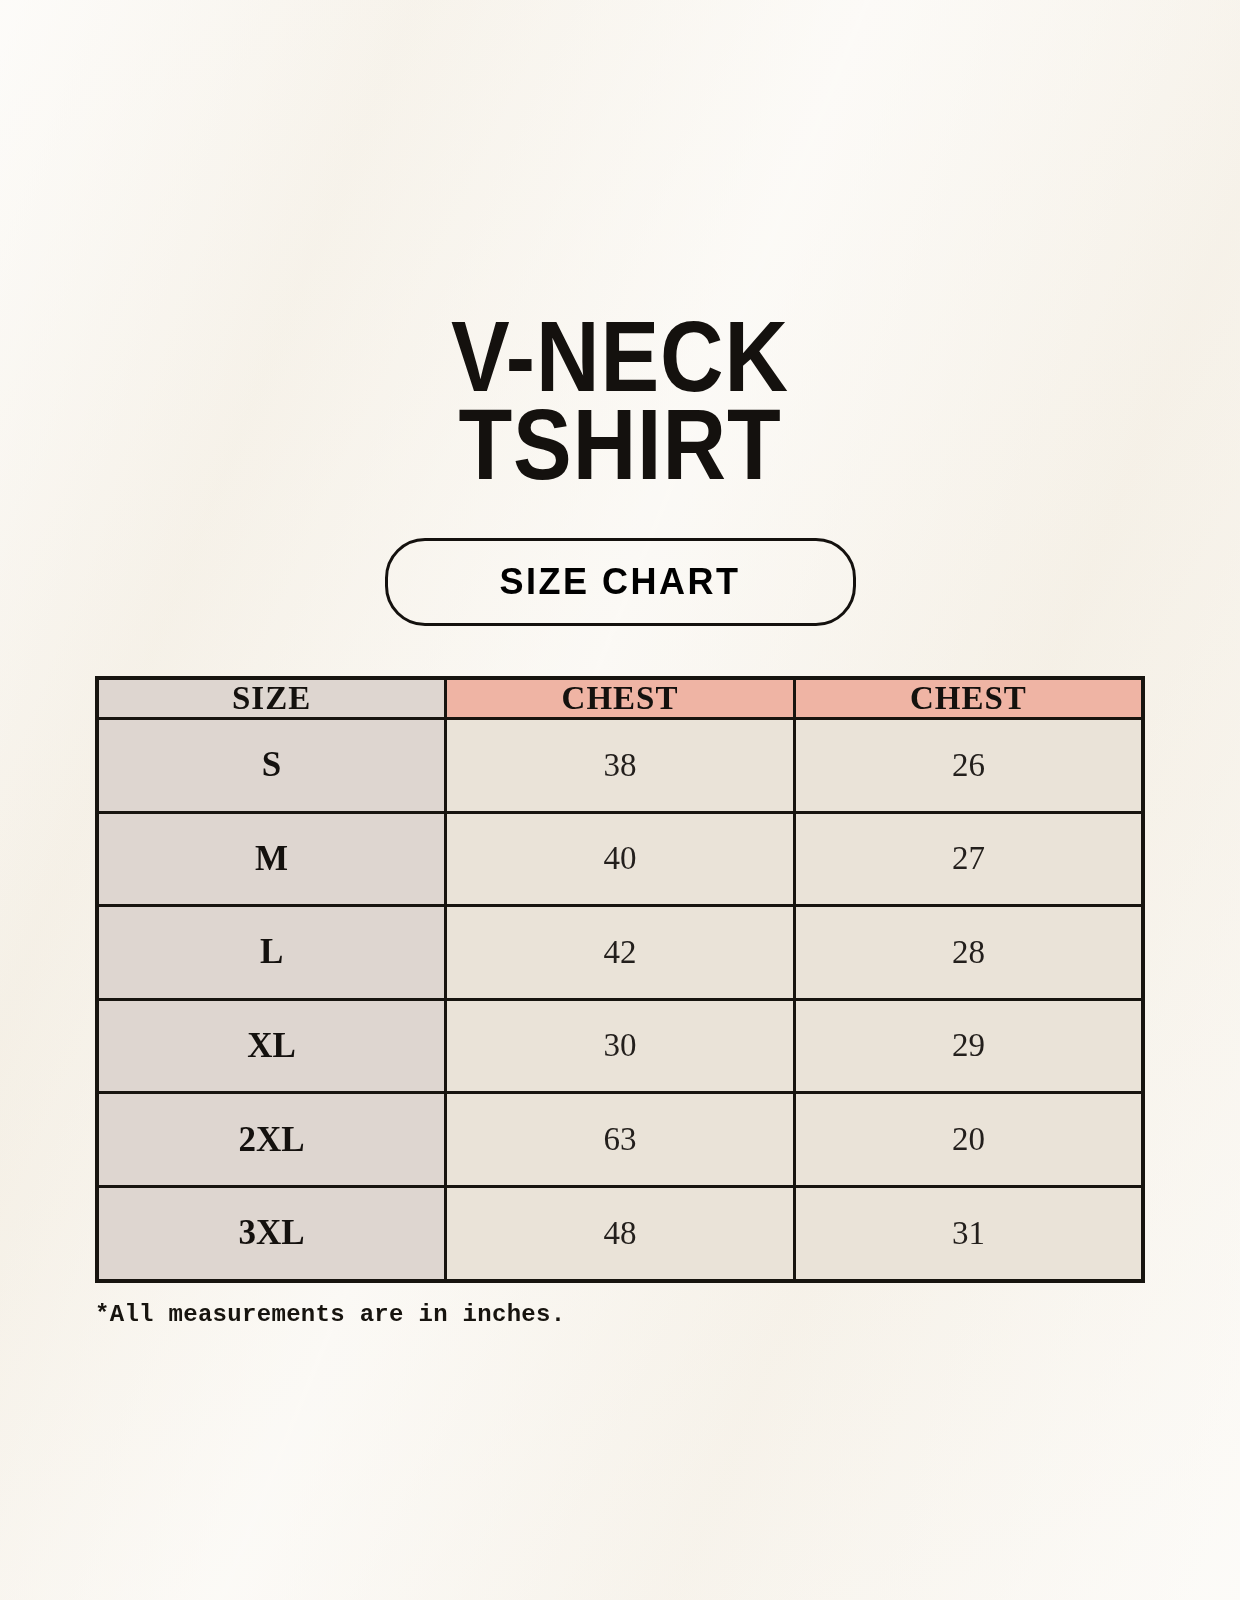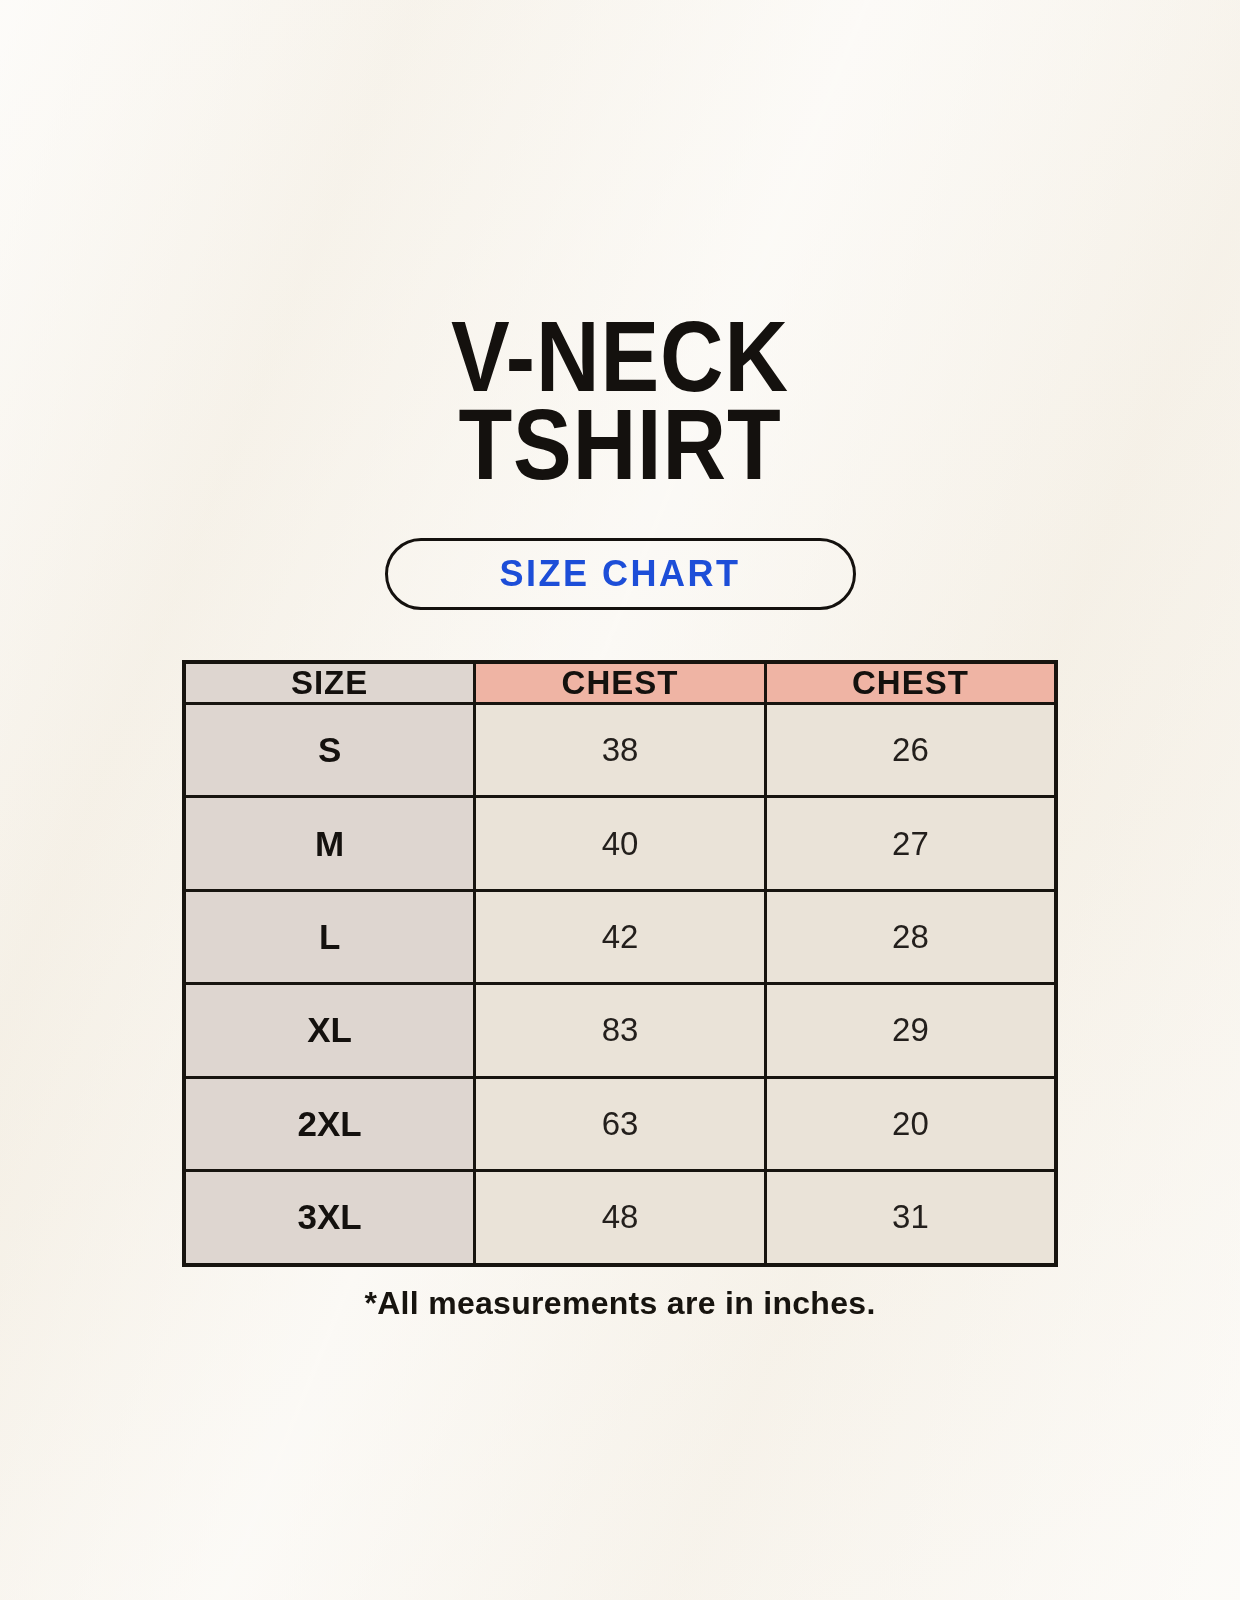"SIZE CHART" .pill { color: #1d4ed8 -> #000000; height: 72px -> 88px }
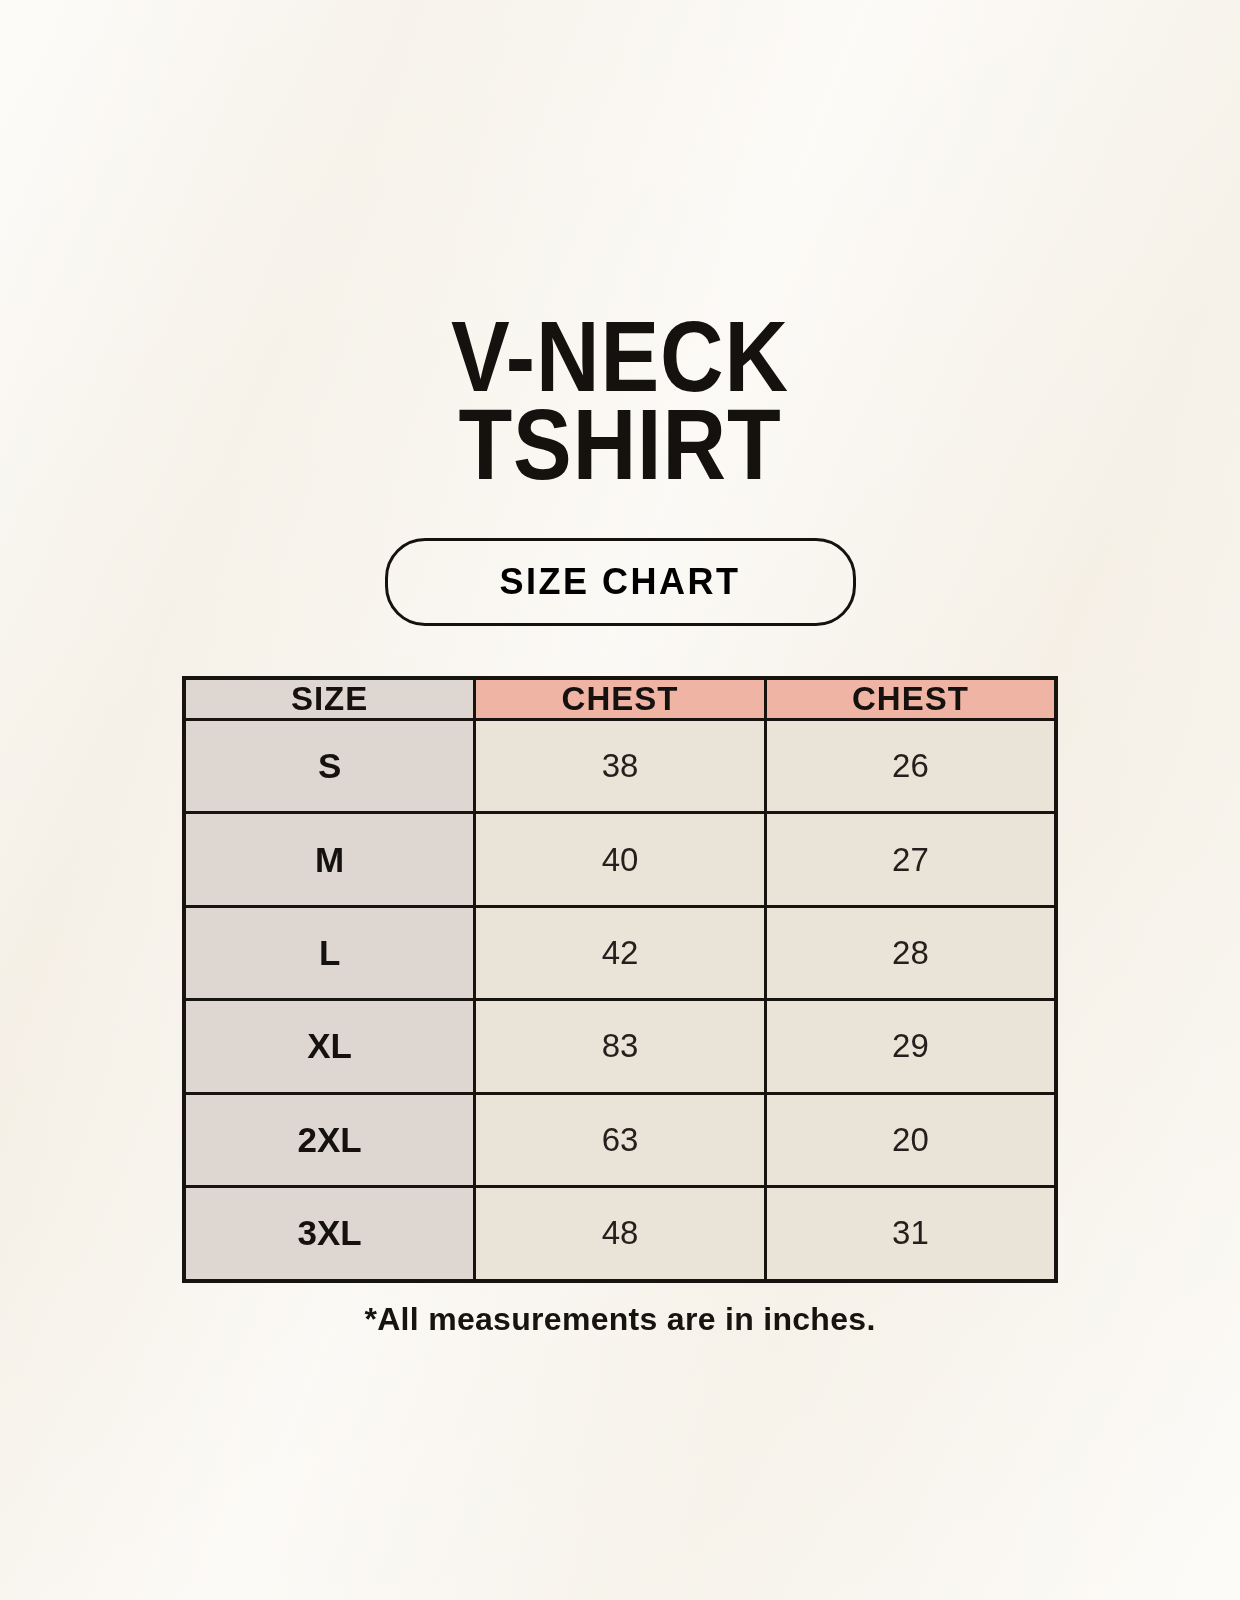"SIZE" table.size-table { font-family: none -> Liberation Serif, serif; width: 876px -> 1050px }
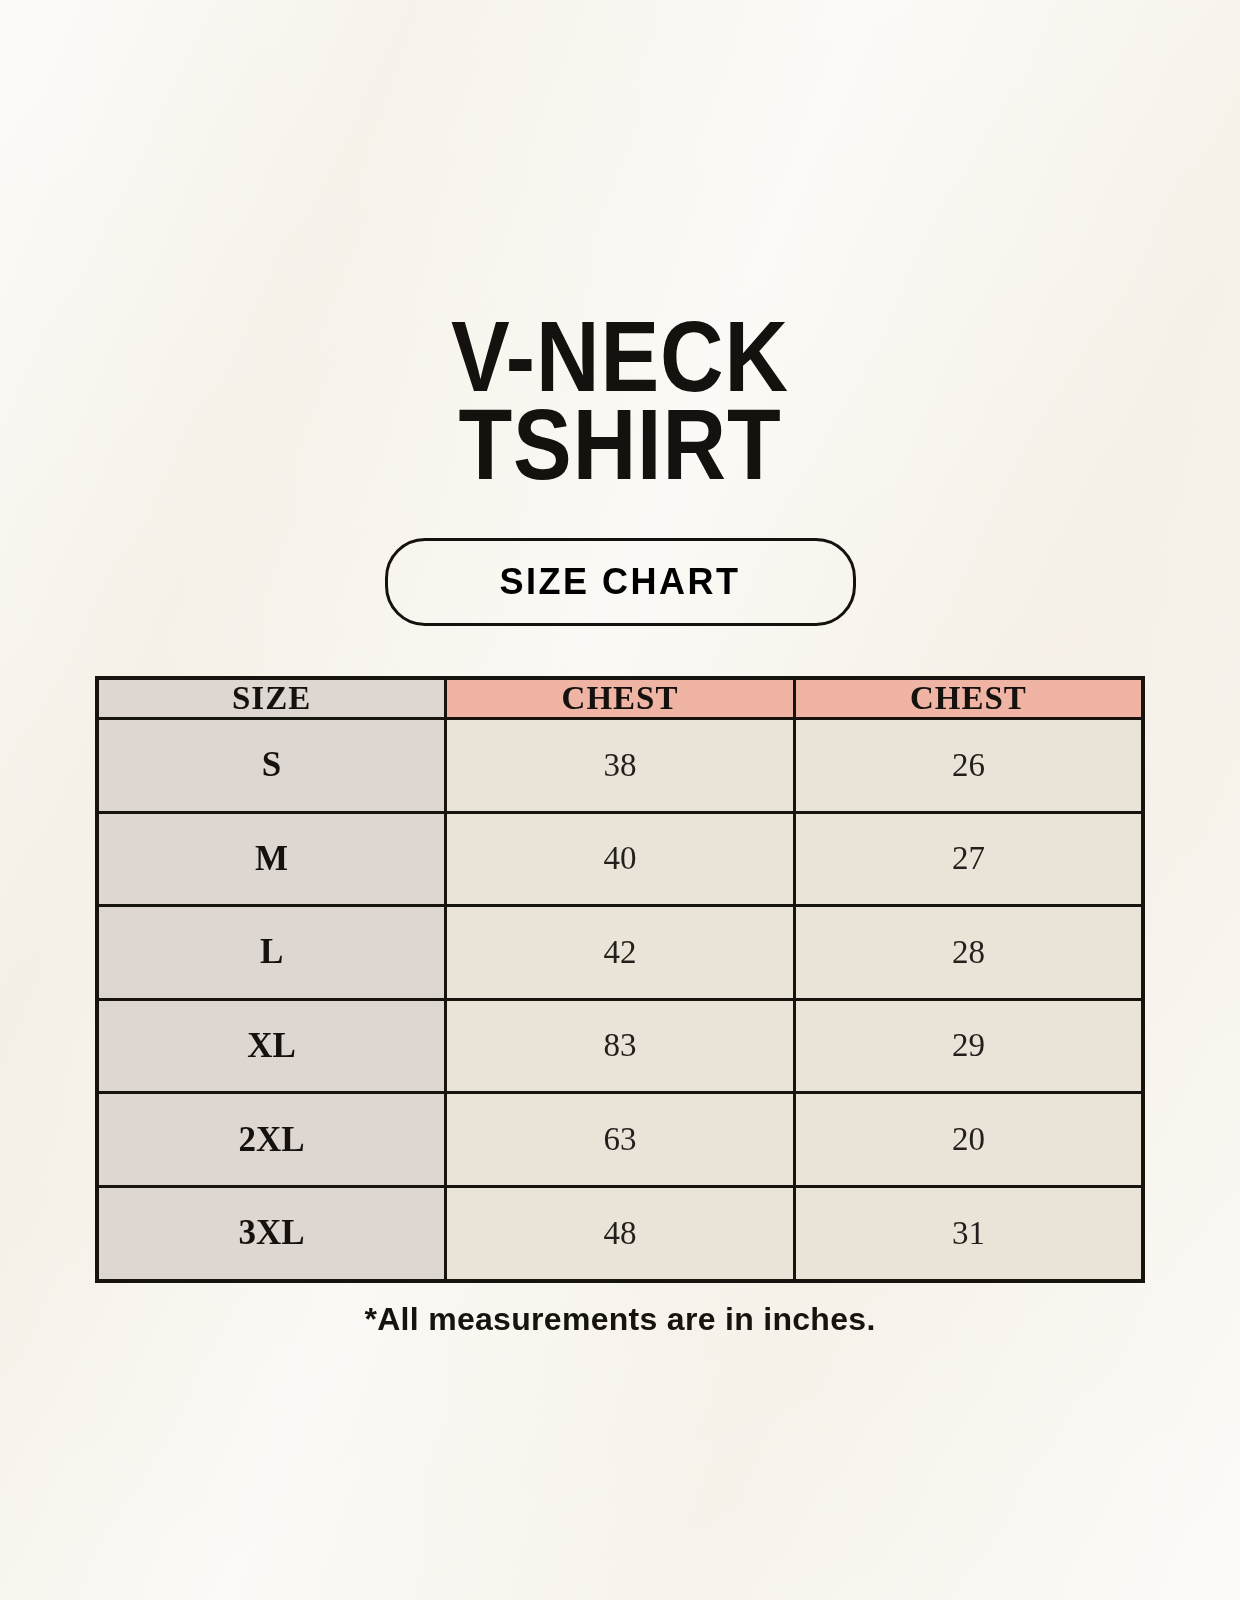"83" td.cell-value { text: 83 -> 30 }
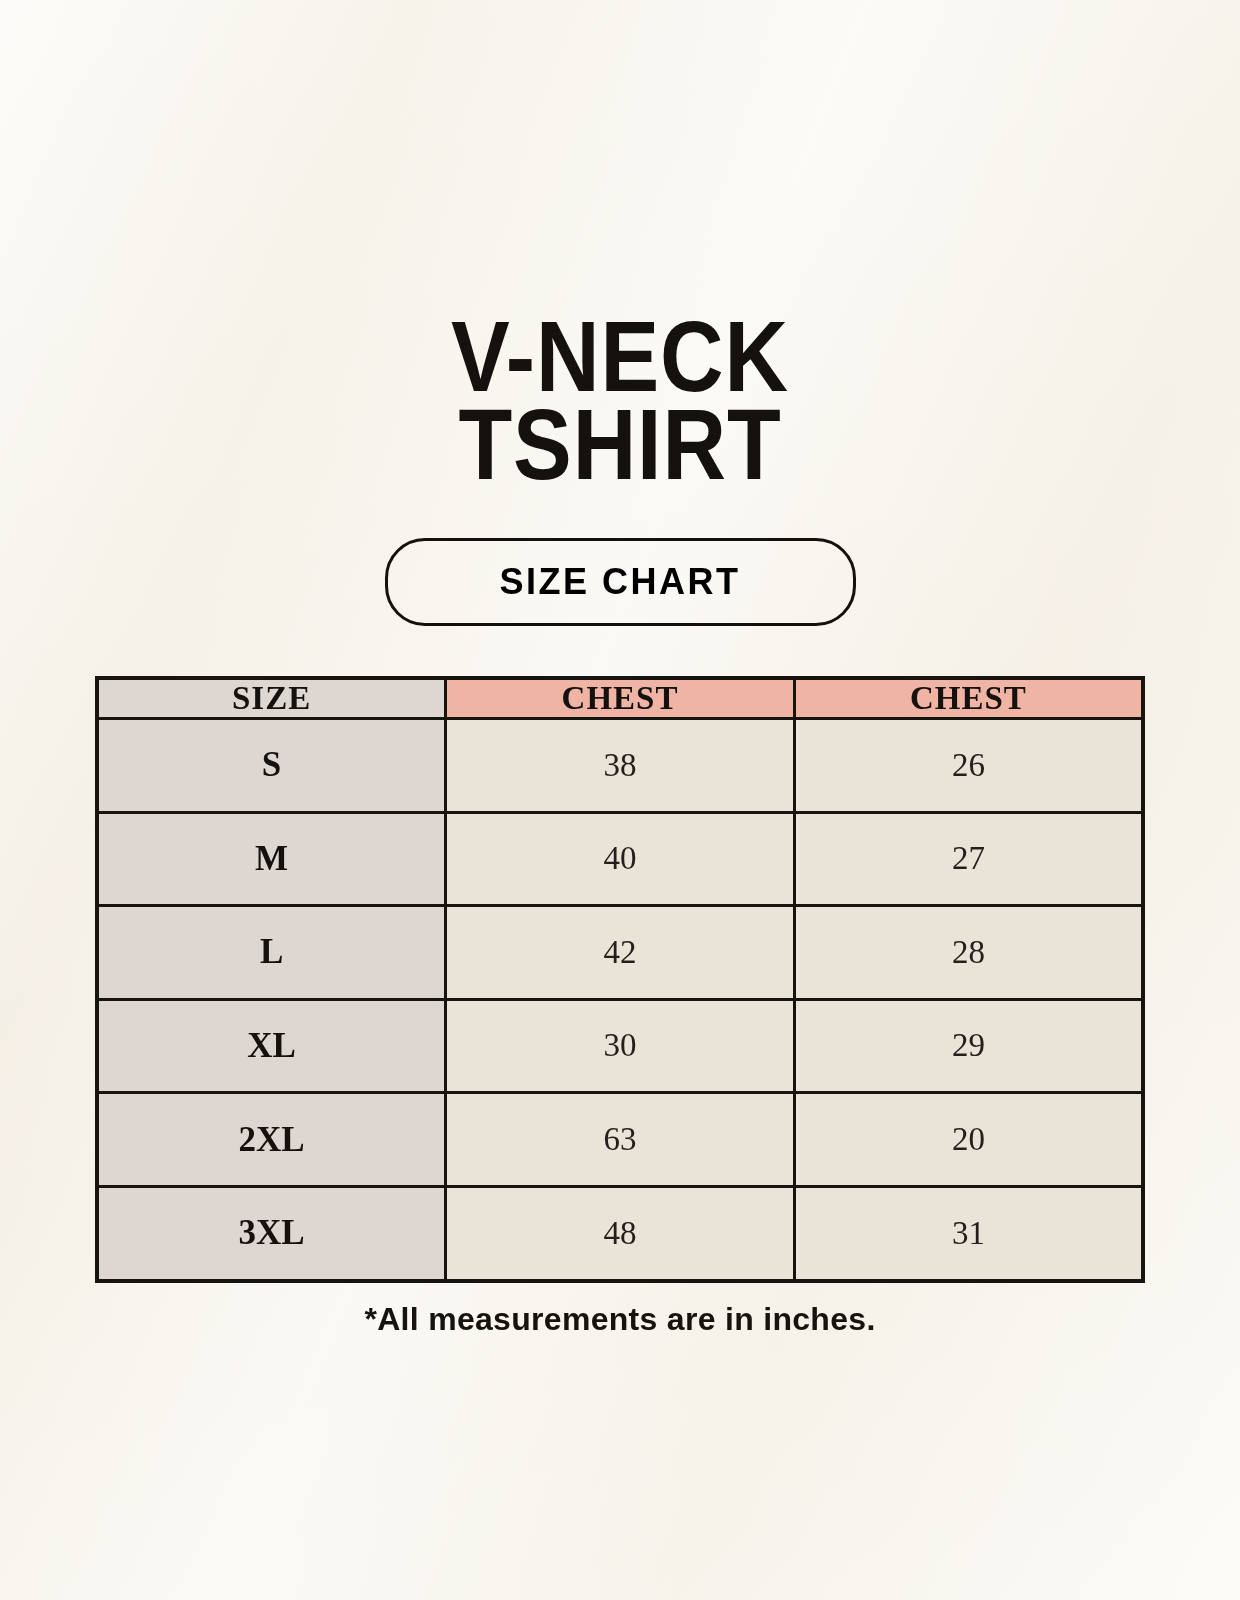"*All measurements are in inches." .footnote { font-family: none -> Liberation Mono, monospace; font-size: 32px -> 24px; text-align: center -> left }
